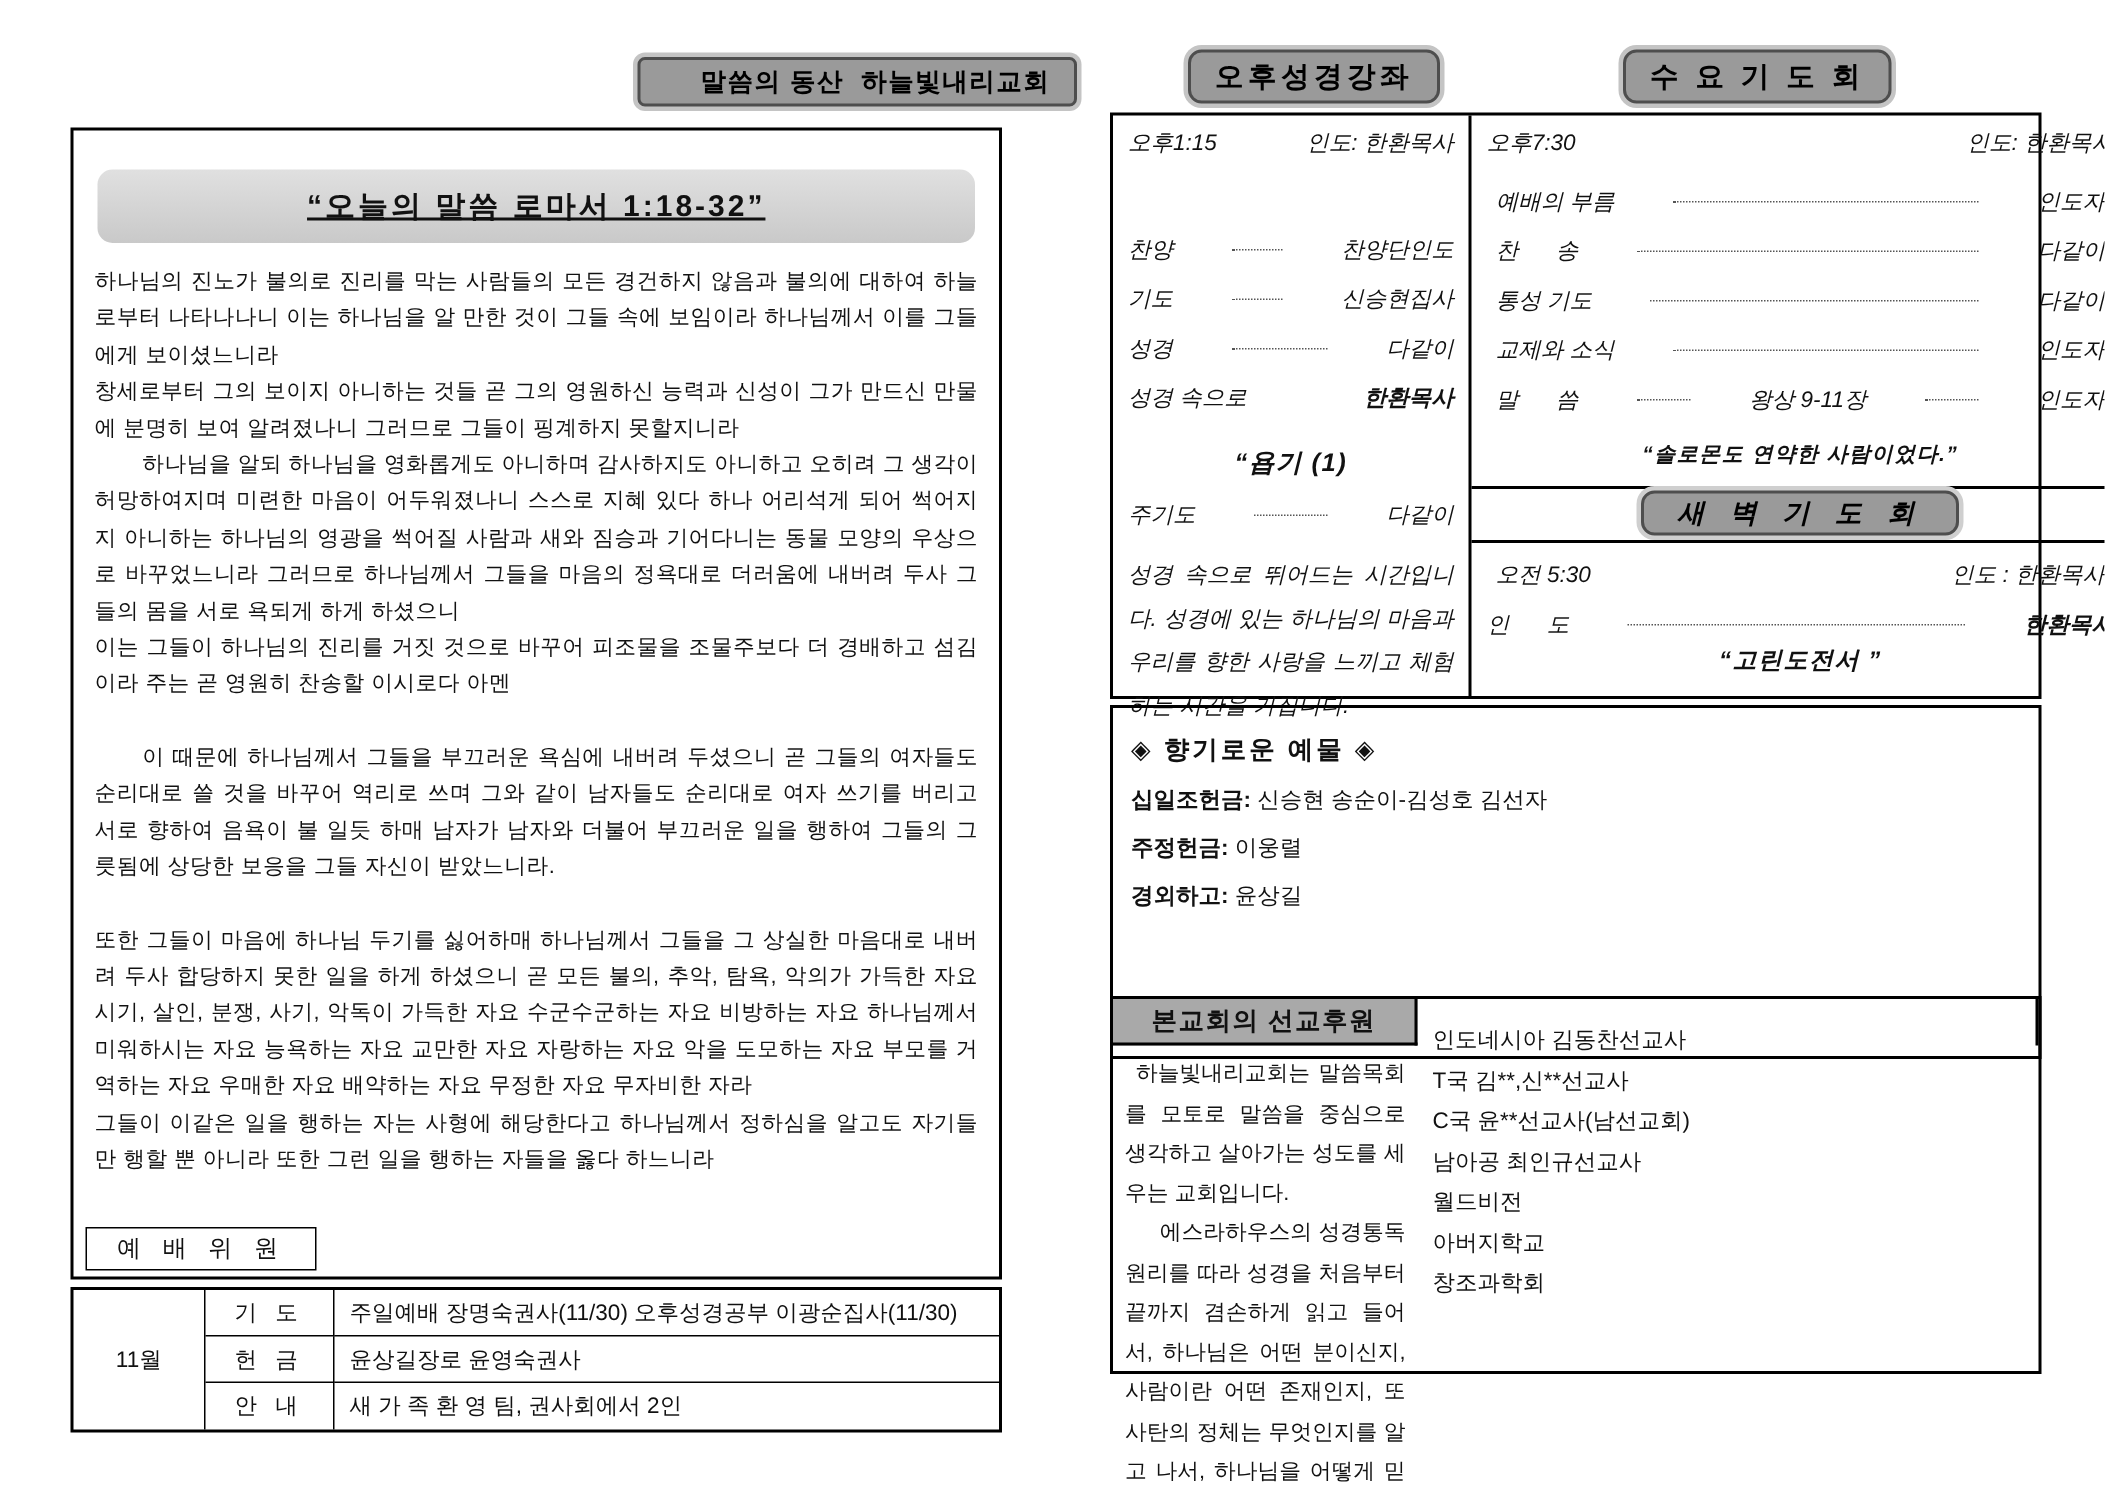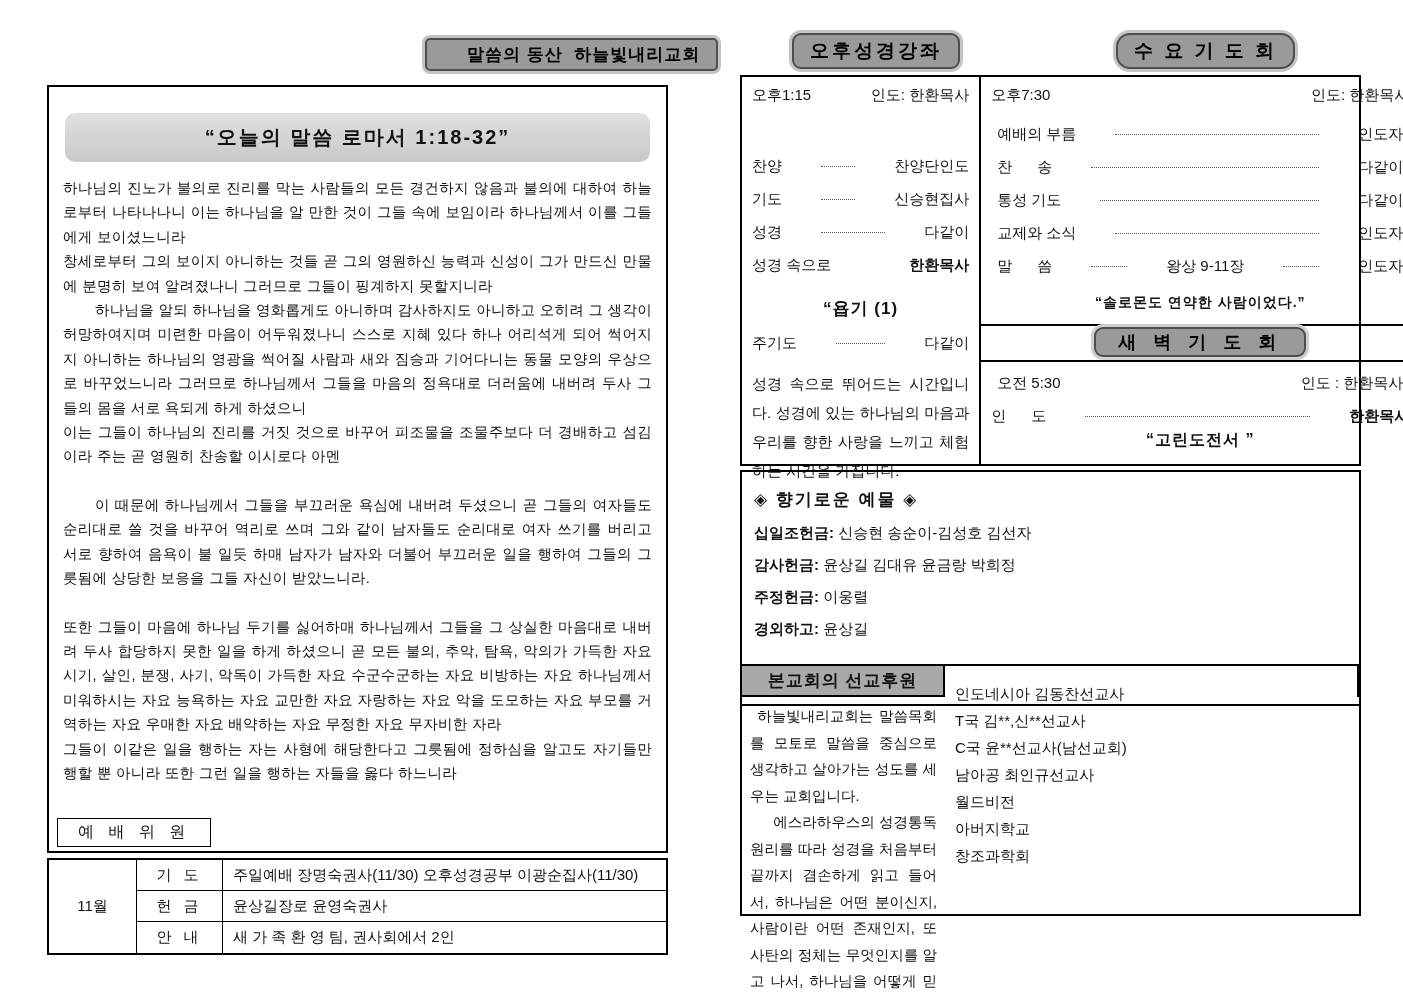"수 요 기 도 회" #wednesday-badge { border-radius: 14px -> none; left: 1116px -> 1082px }
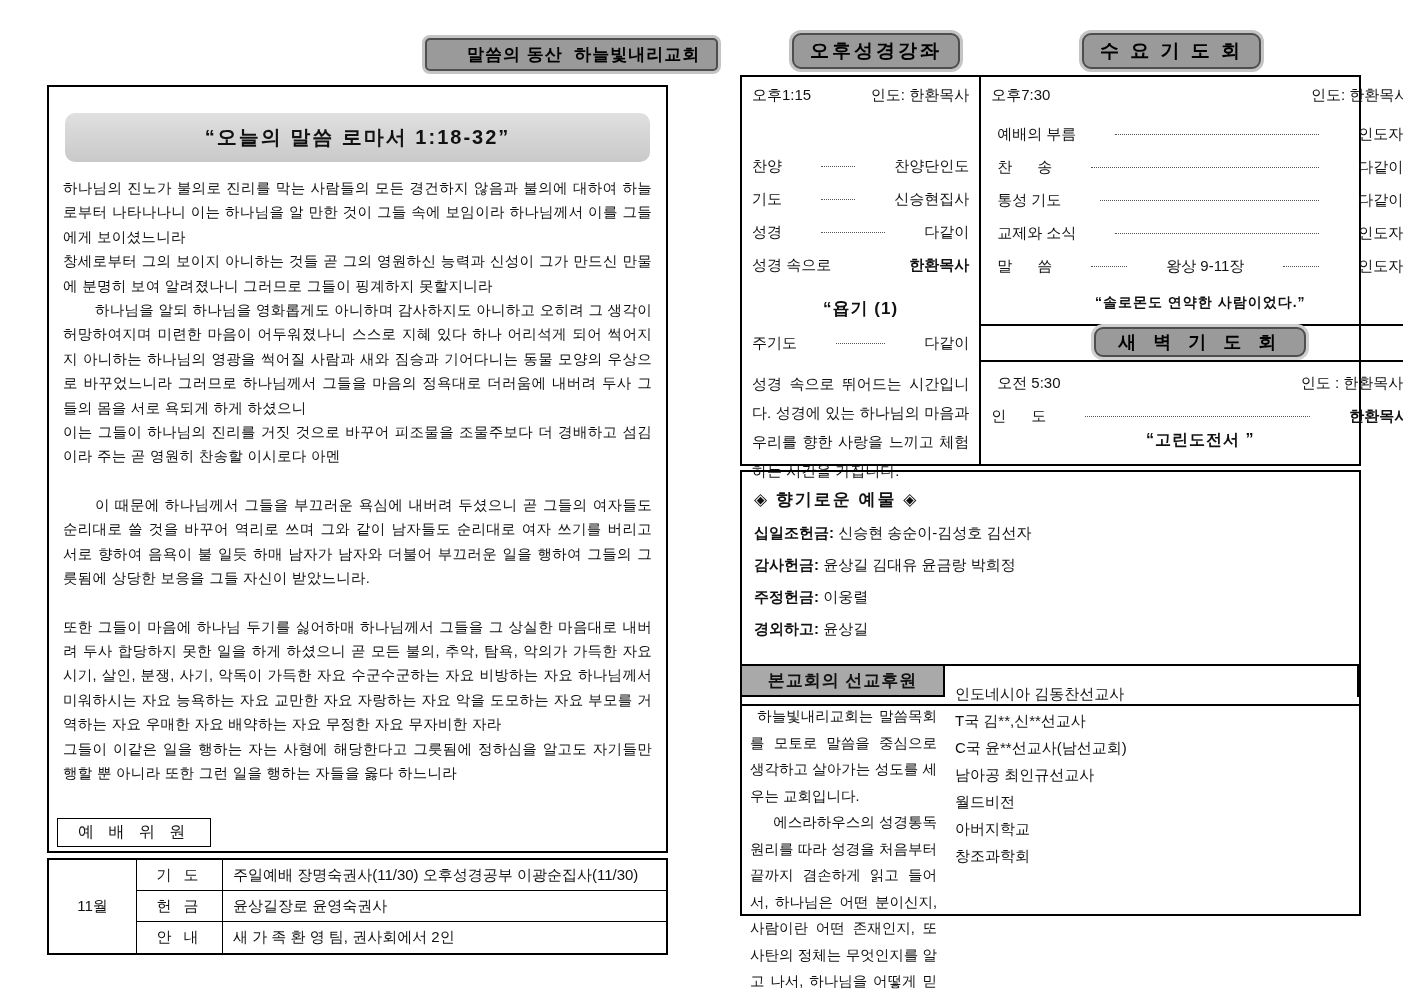"오후1:15" #main-right { font-style: none -> italic }
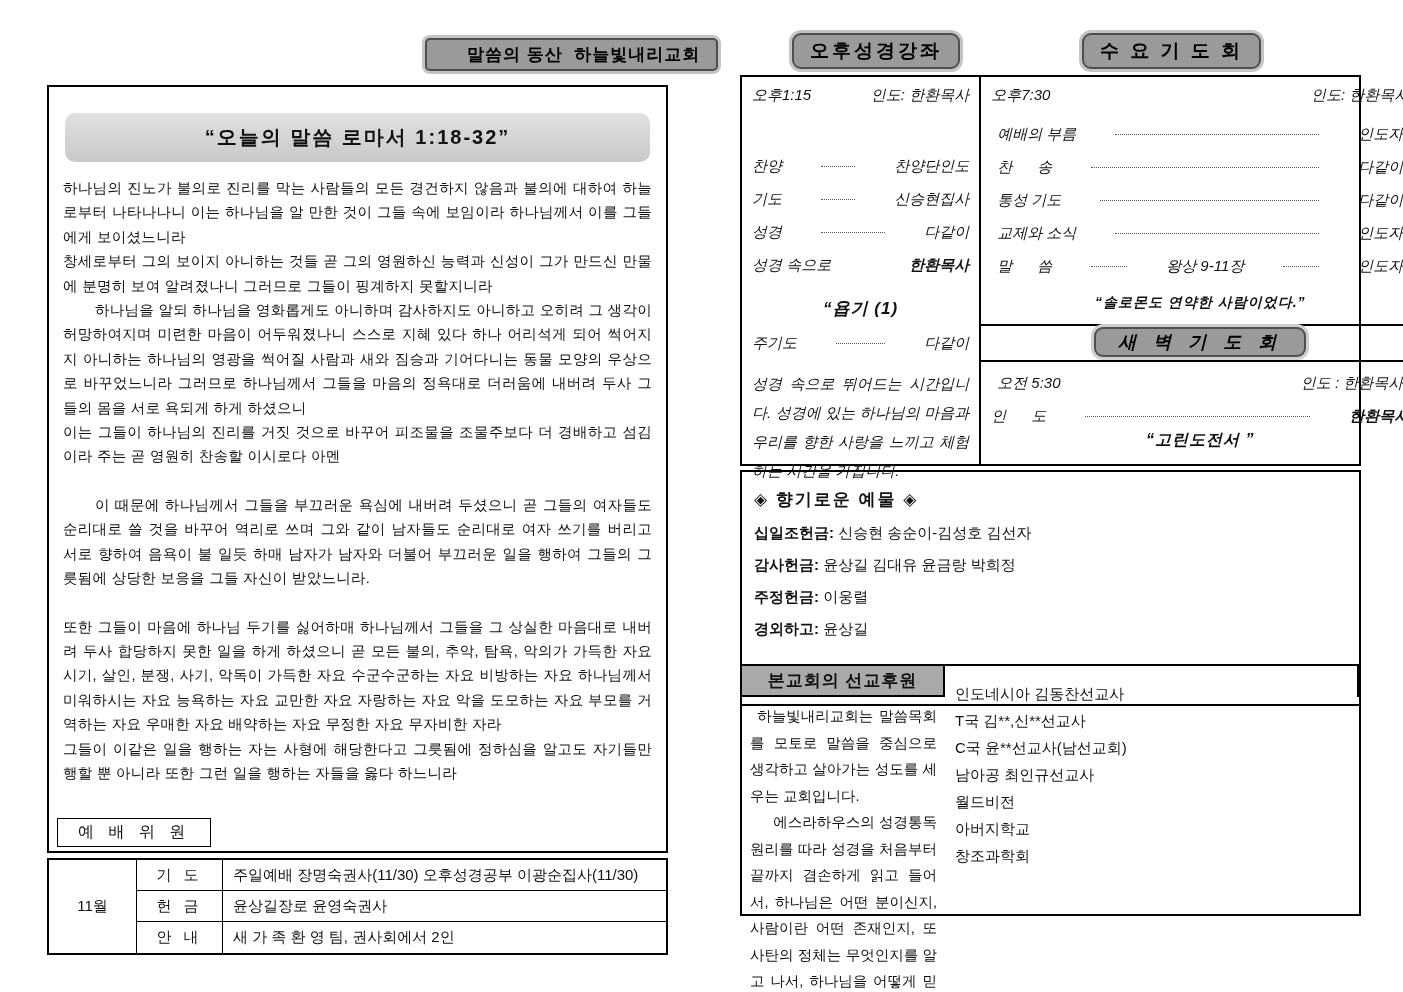"“오늘의 말씀 로마서 1:18-32”" .title-bar { text-decoration: none -> underline }
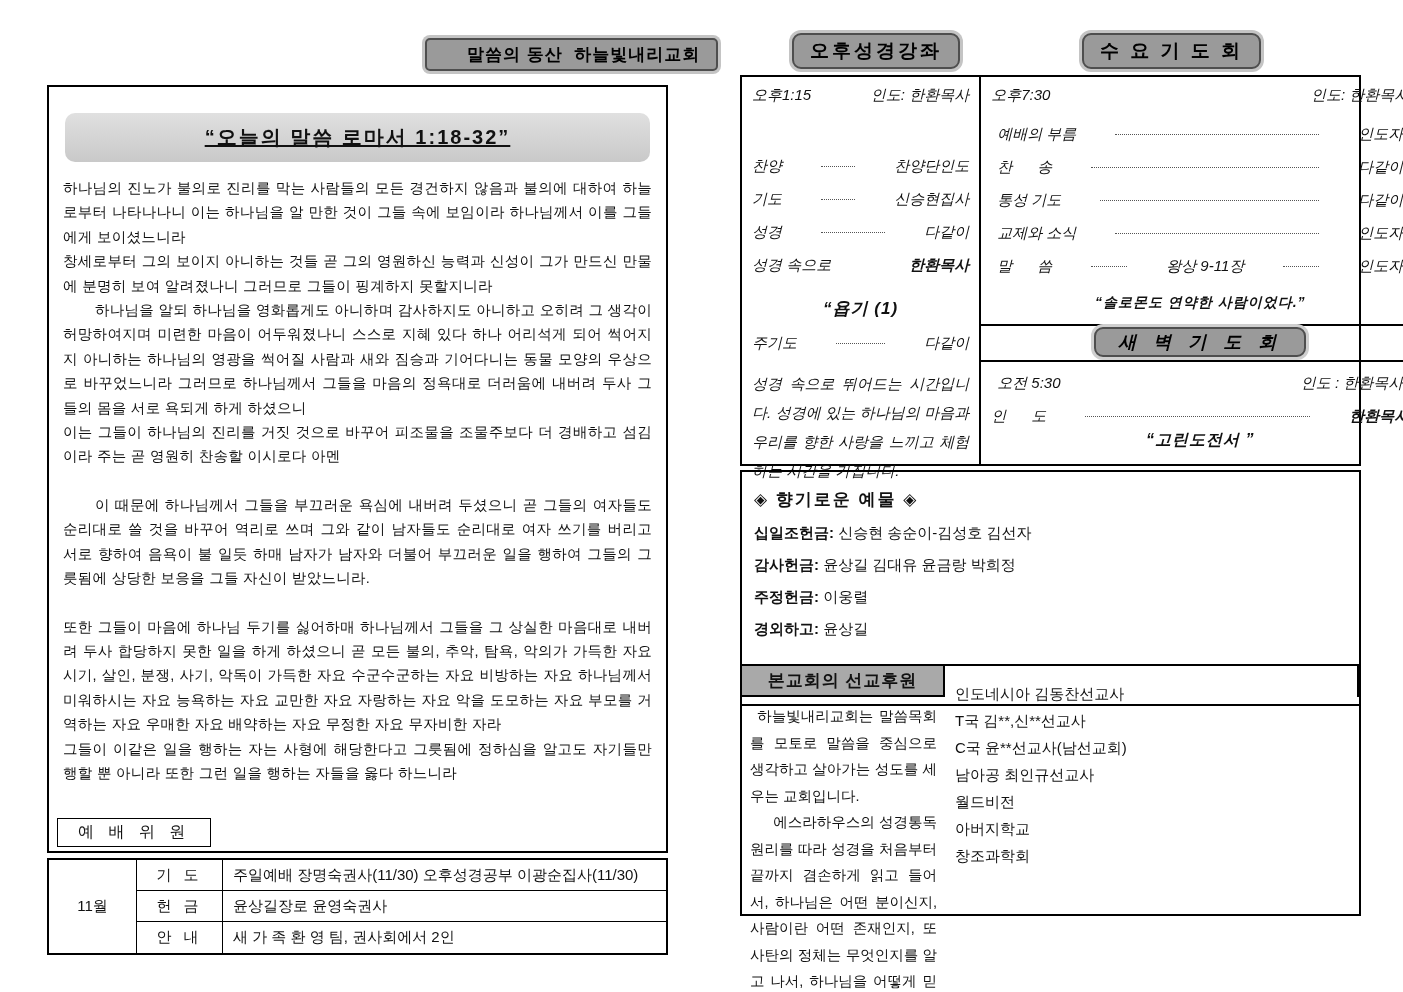"감사헌금: 윤상길 김대유 윤금랑 박희정" div.off-line { html: <div> <span>감사헌금:</span> <span>윤상길 김대유 윤금랑 박희정</span> </div> -> none }
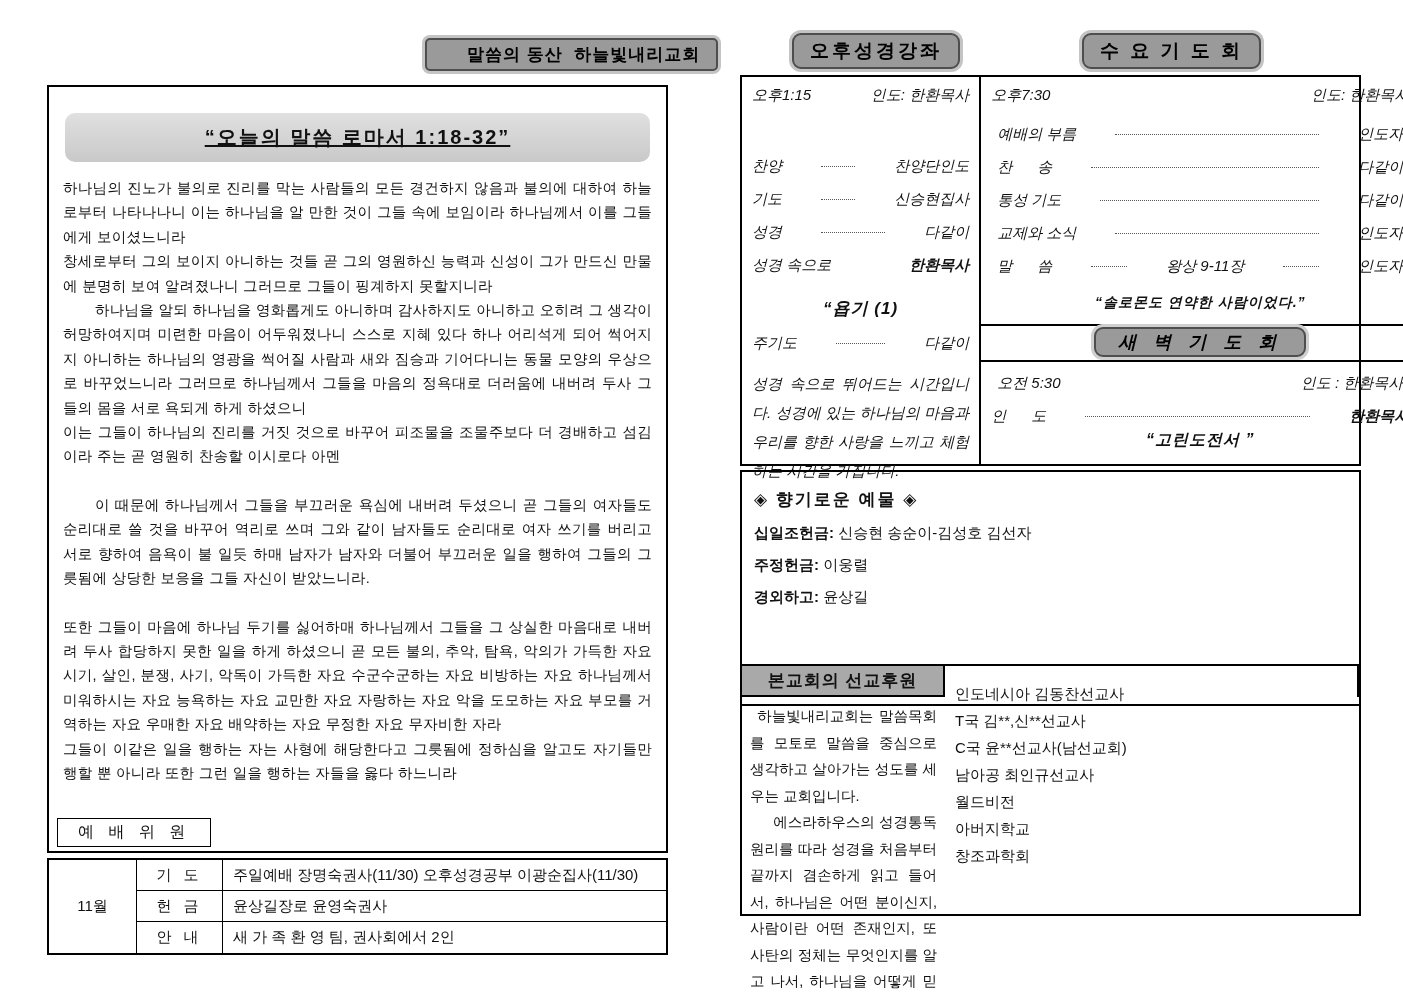"그들이 이같은 일을 행하는 자는" p { text: 그릇됨에 -> 하나님께서 }
